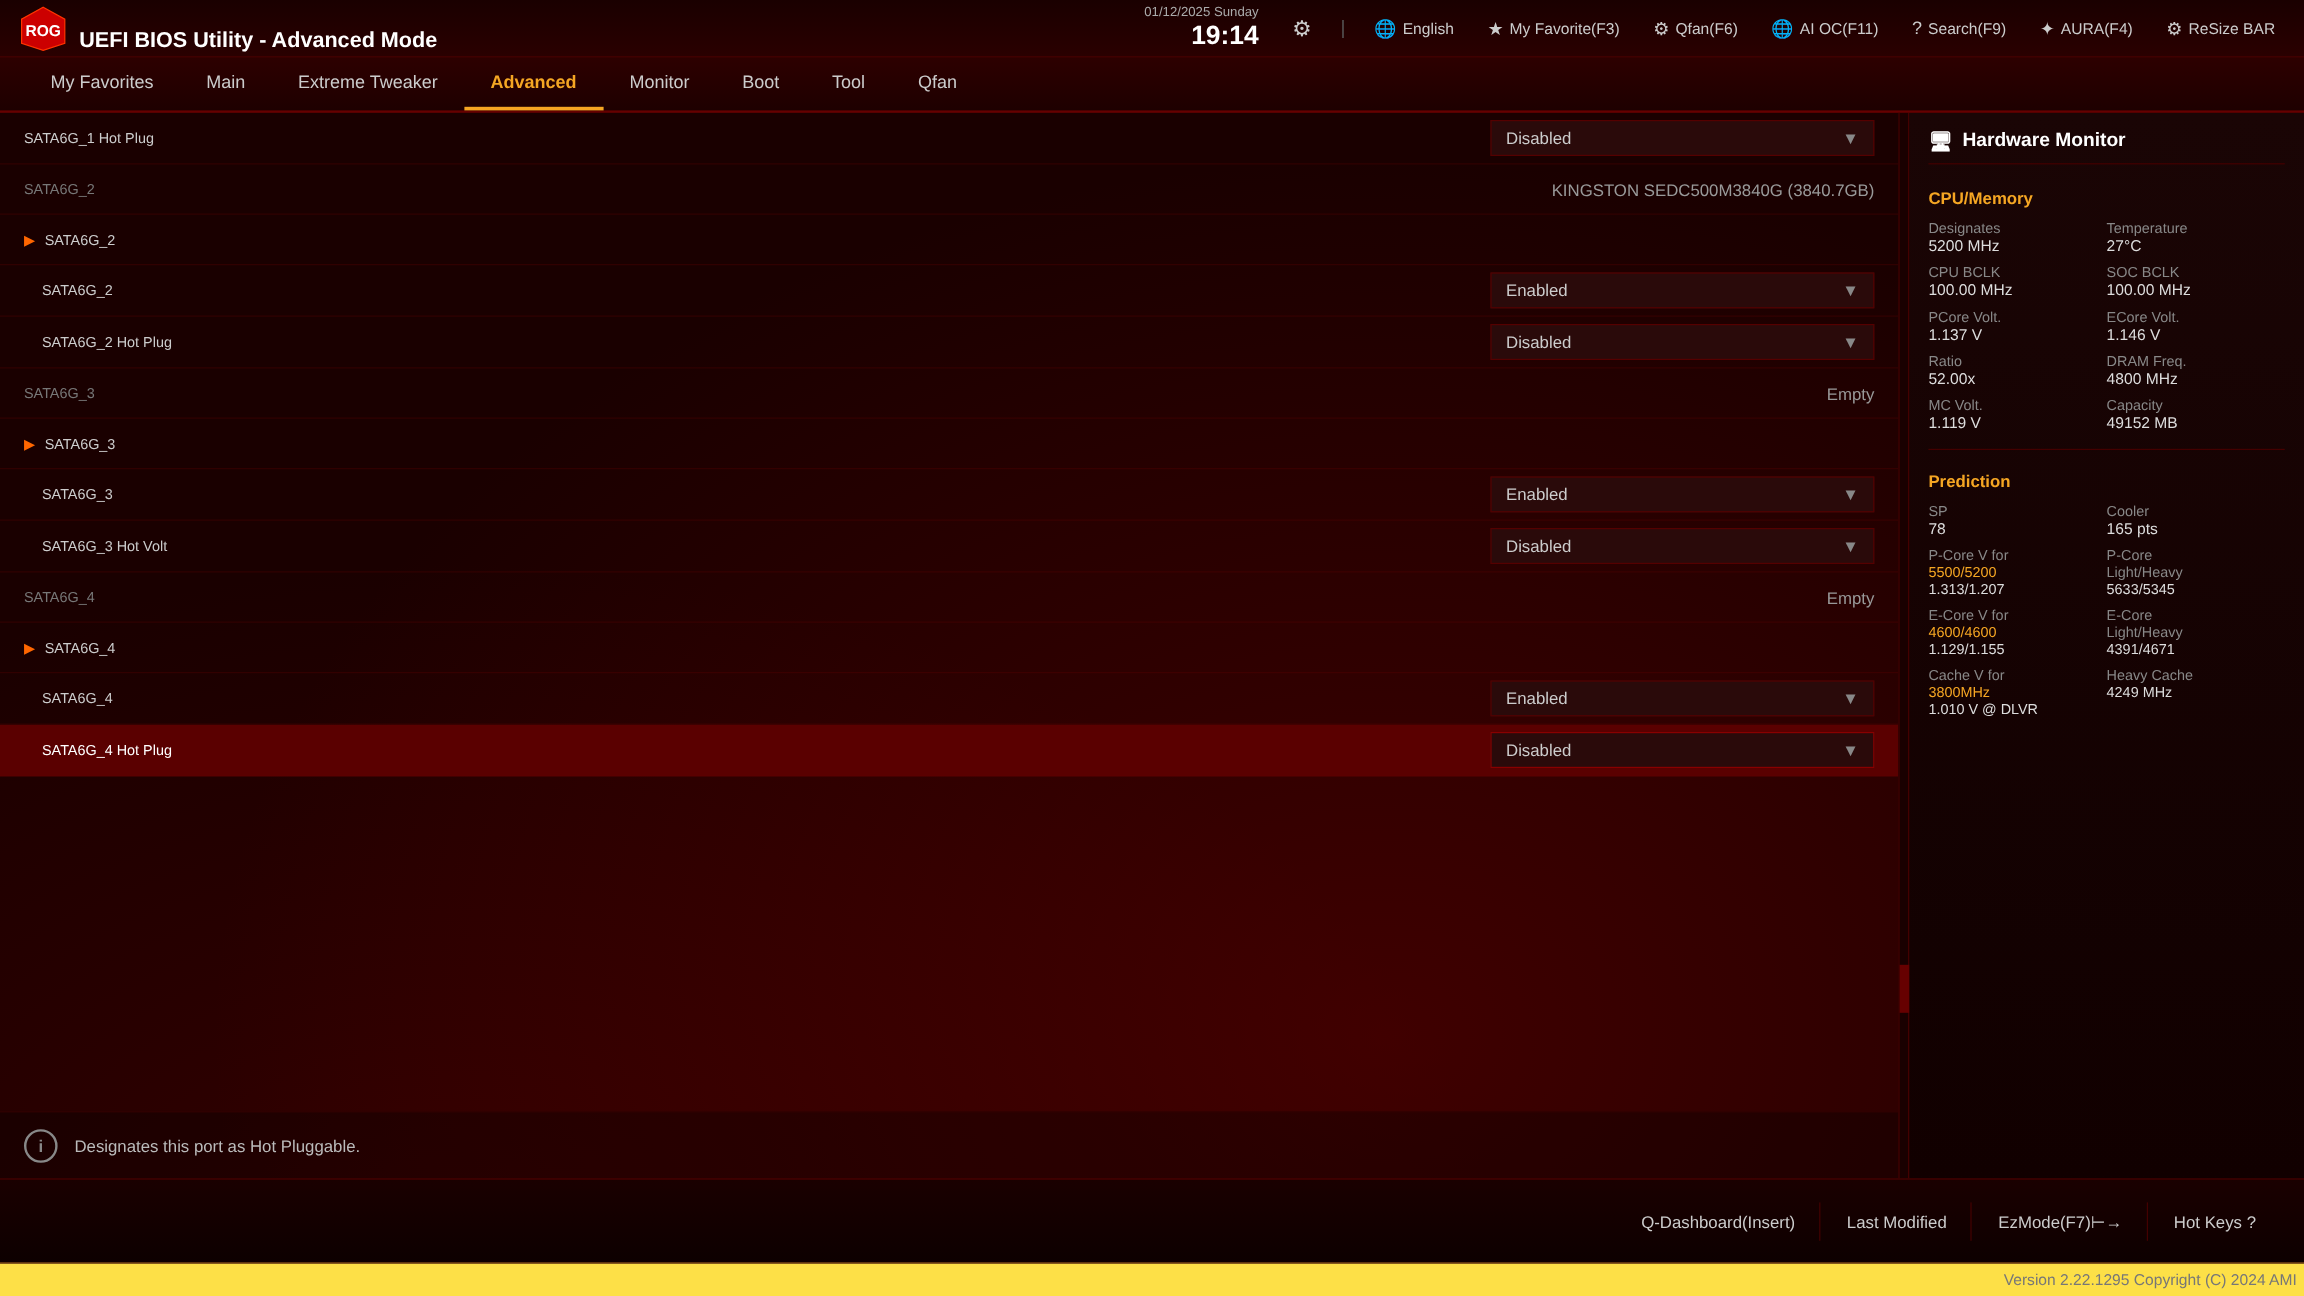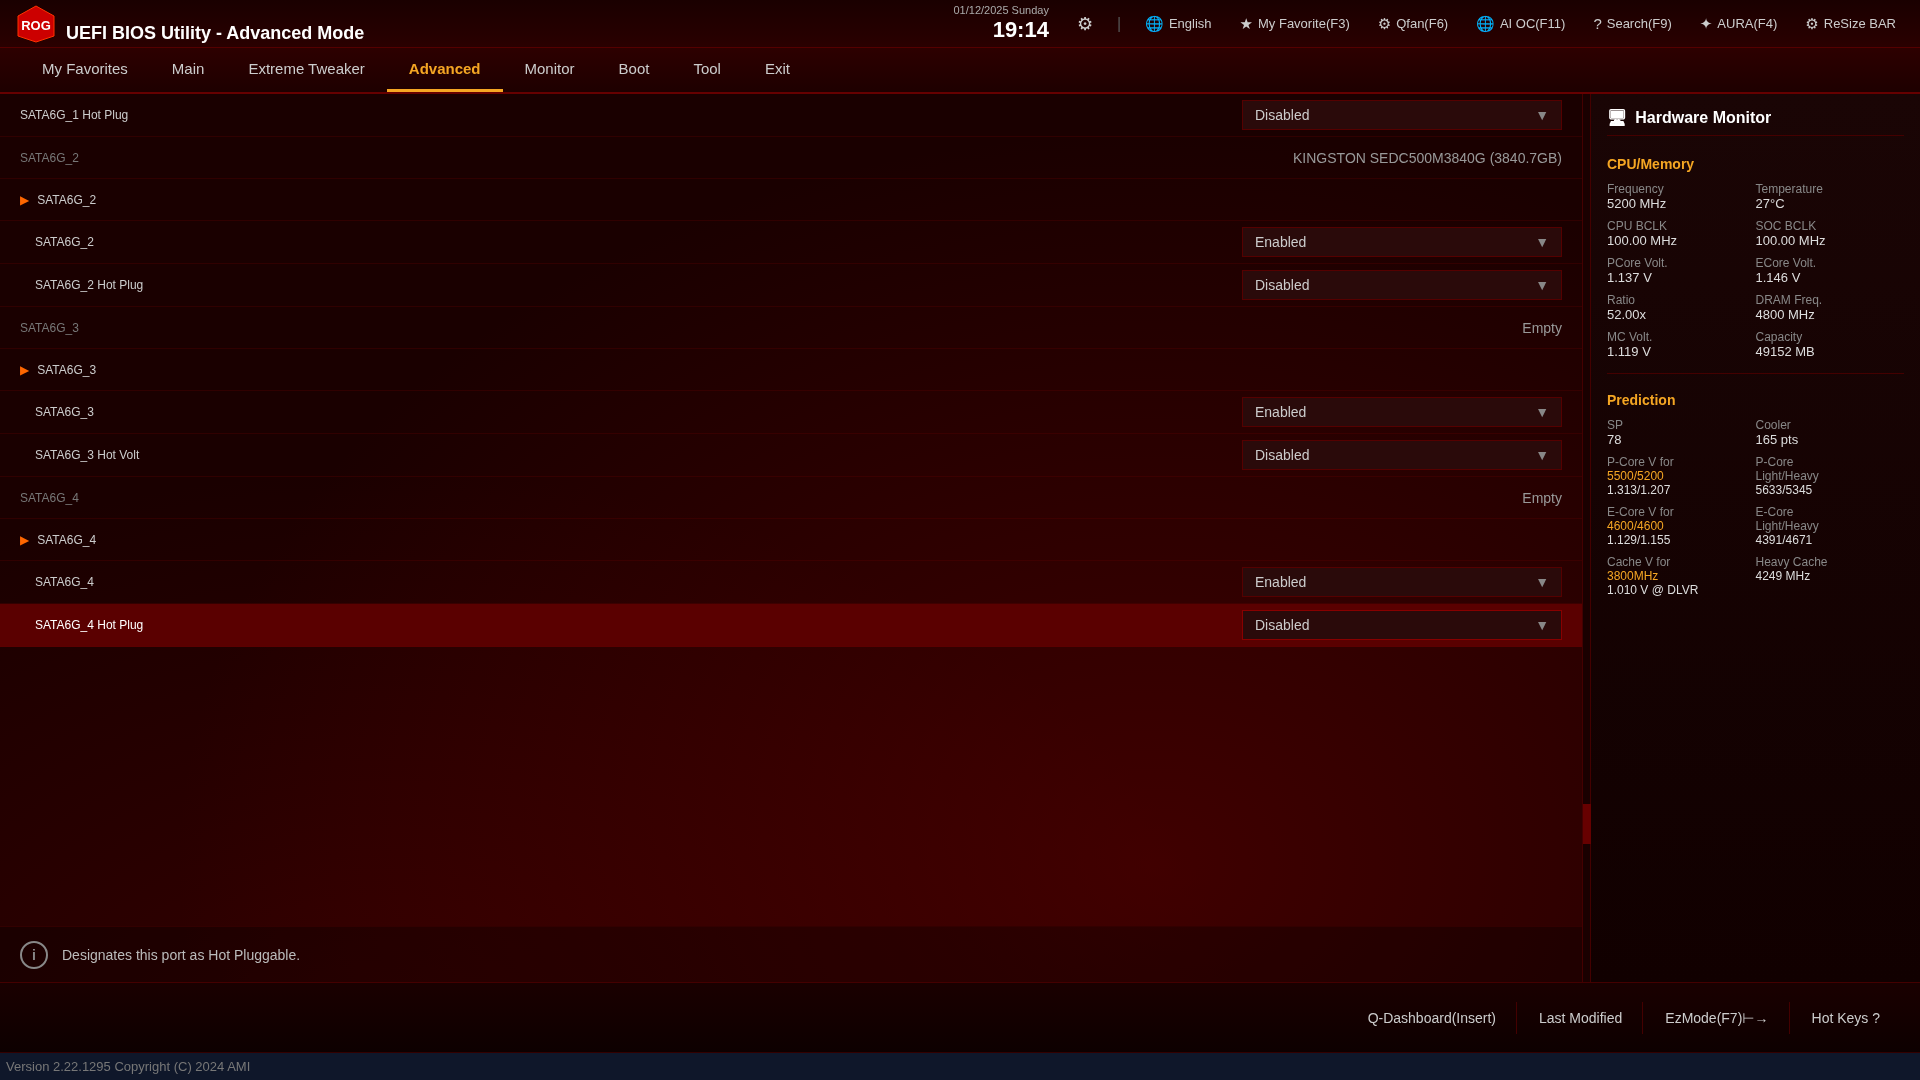"Exit" div.nav-item { text: Exit -> Qfan }
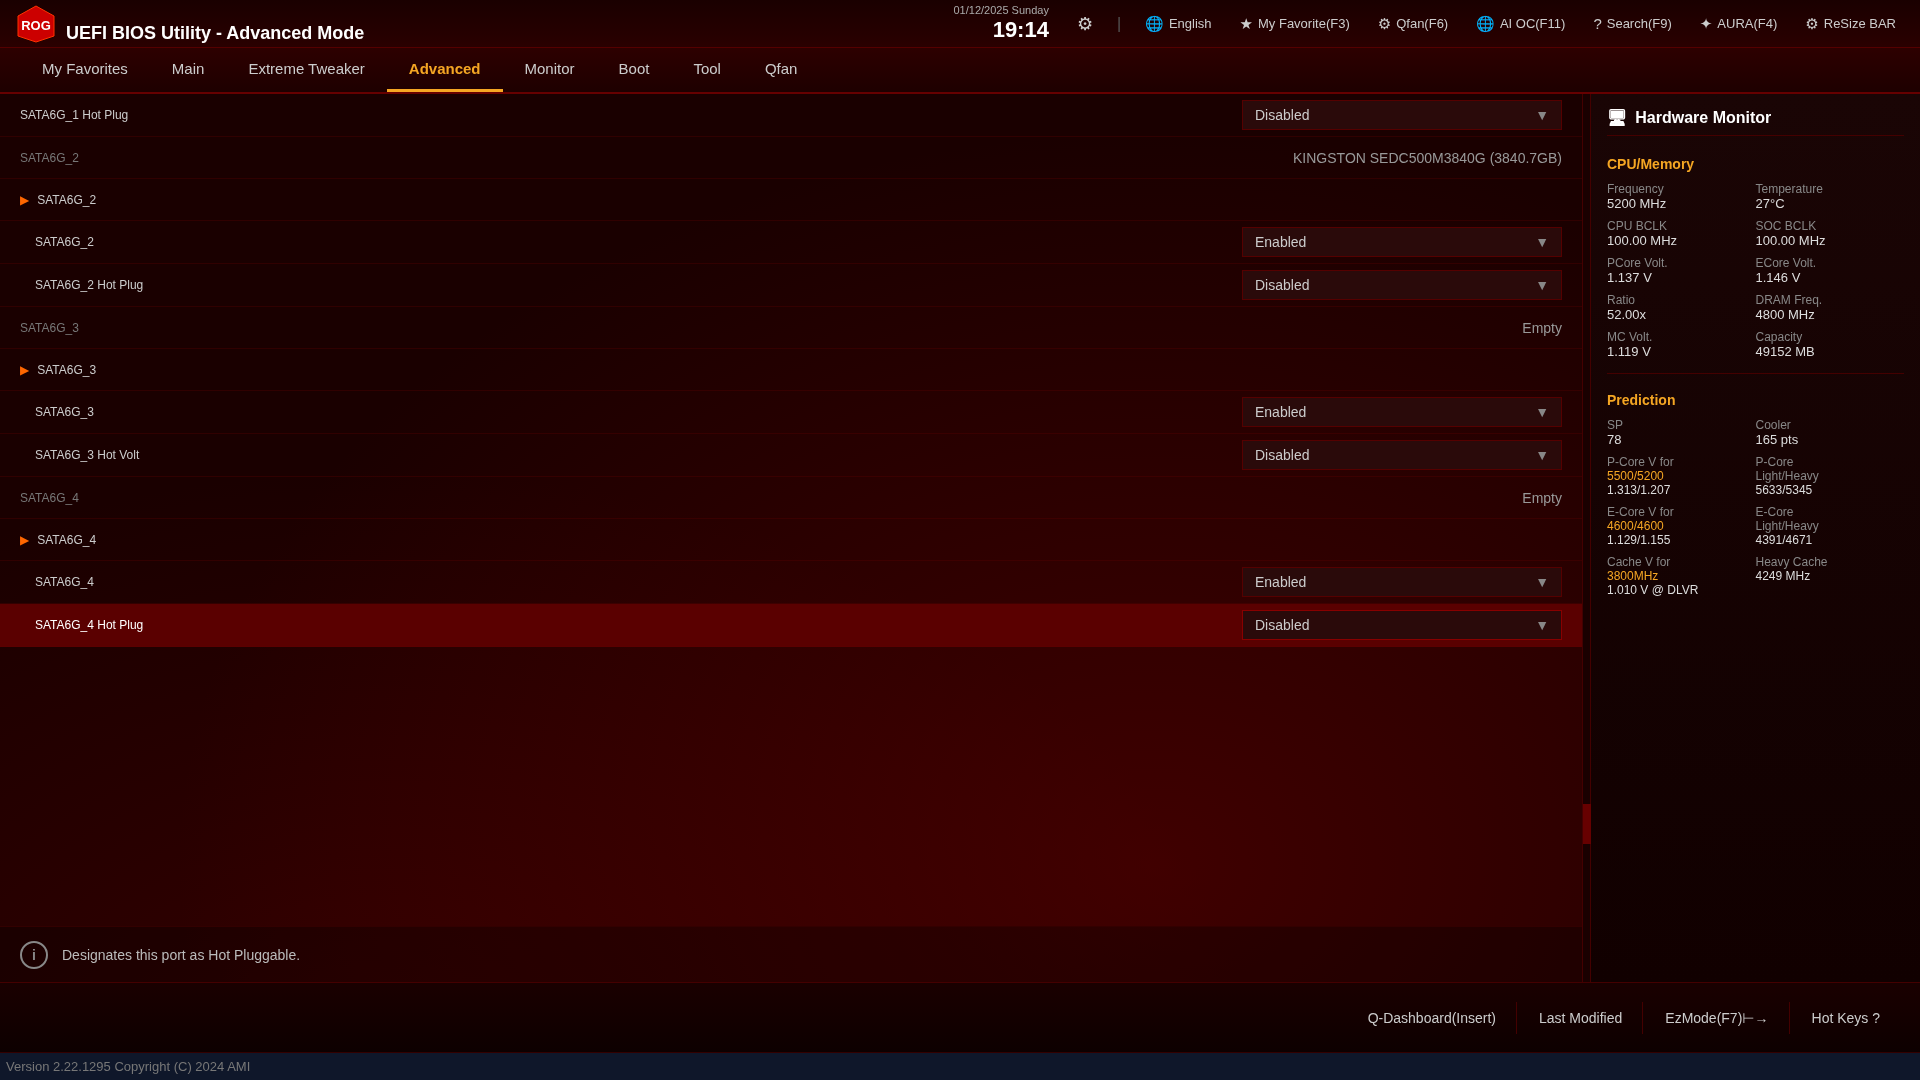"Frequency" span.hw-label { text: Frequency -> Designates }
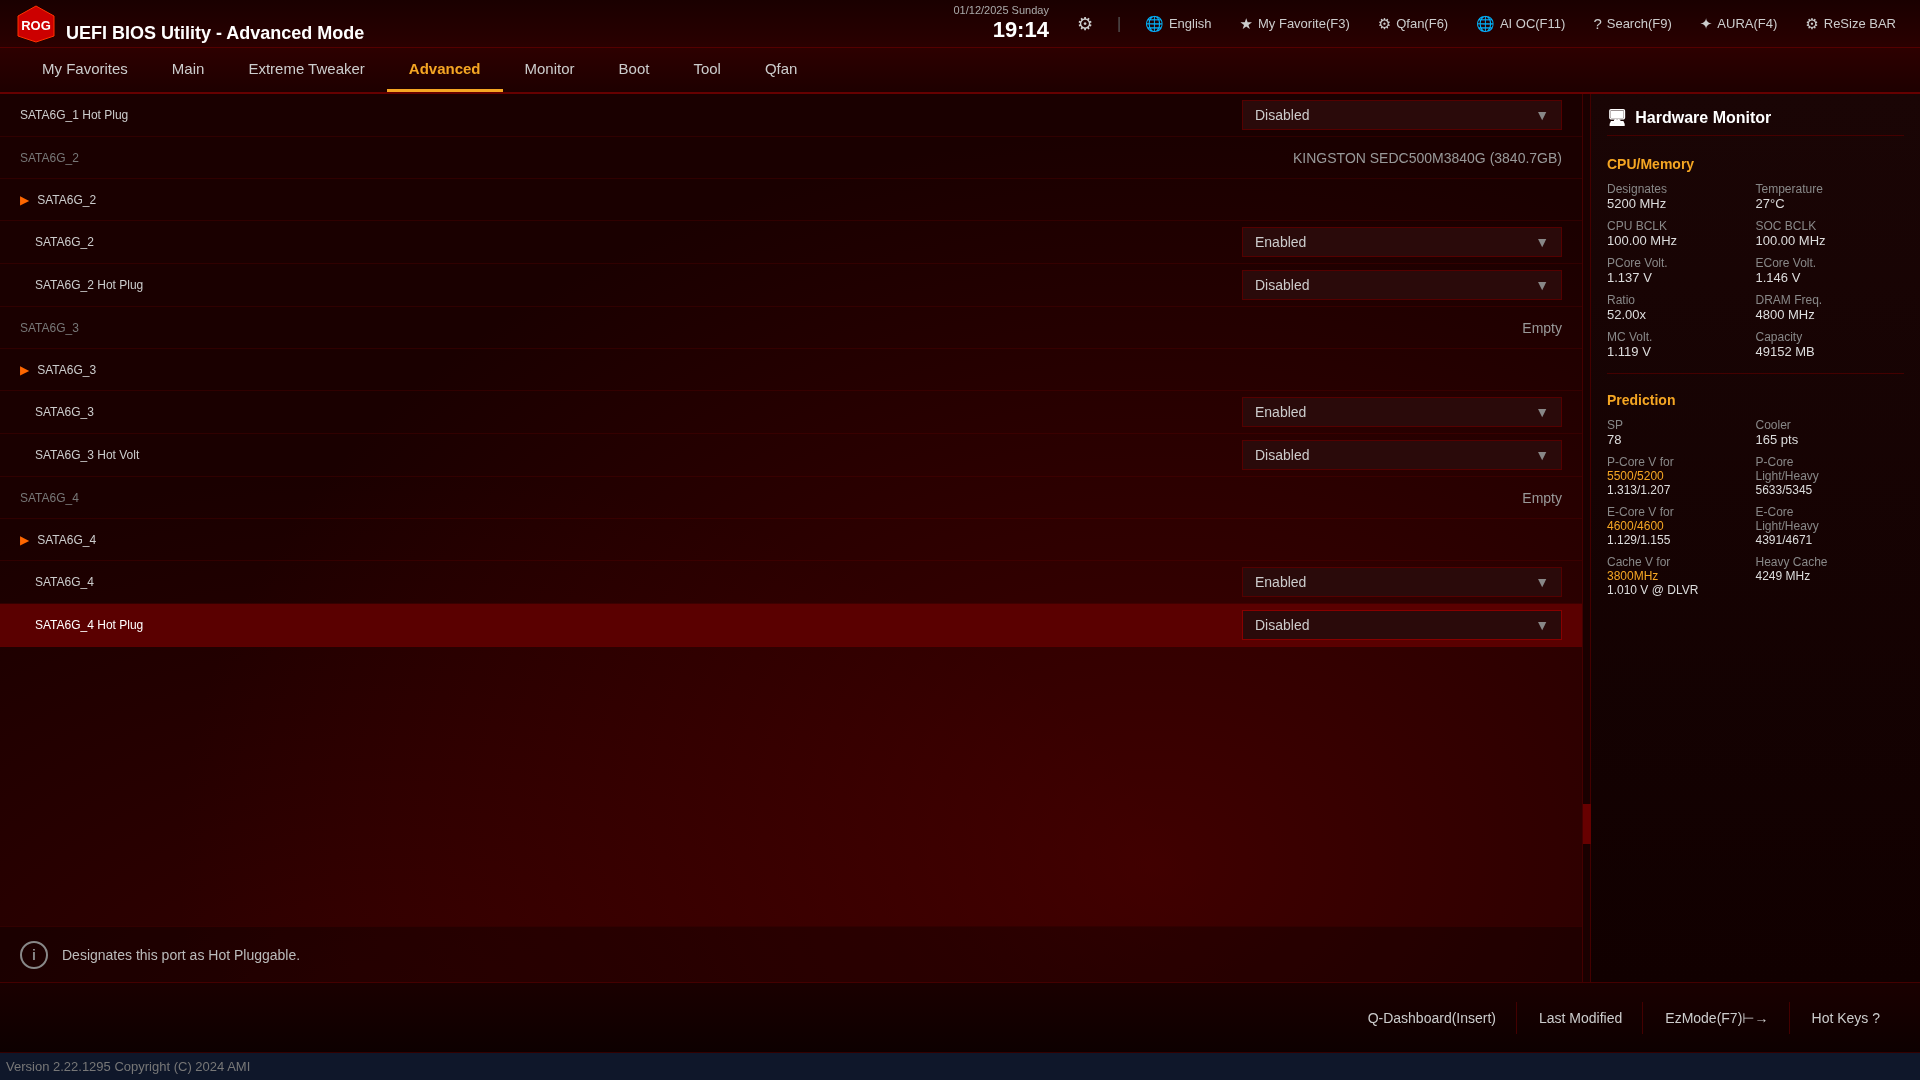"Version 2.22.1295 Copyright (C) 2024" .footer-bottom-bar { background: #0f172a -> #fde047; text-align: left -> right }
